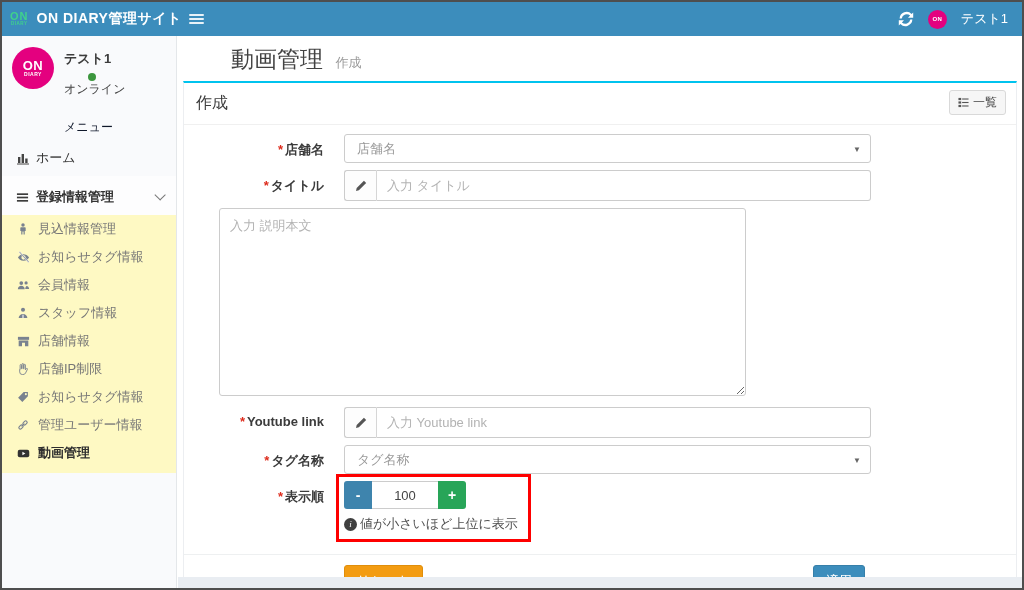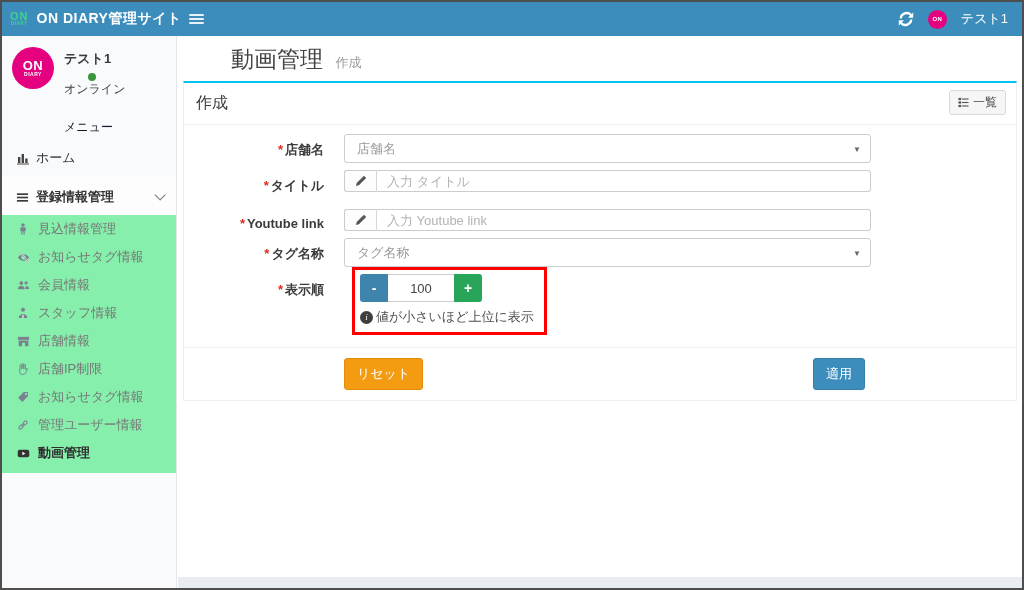"入力 タイトル" .igroup { height: 22px -> 31px }
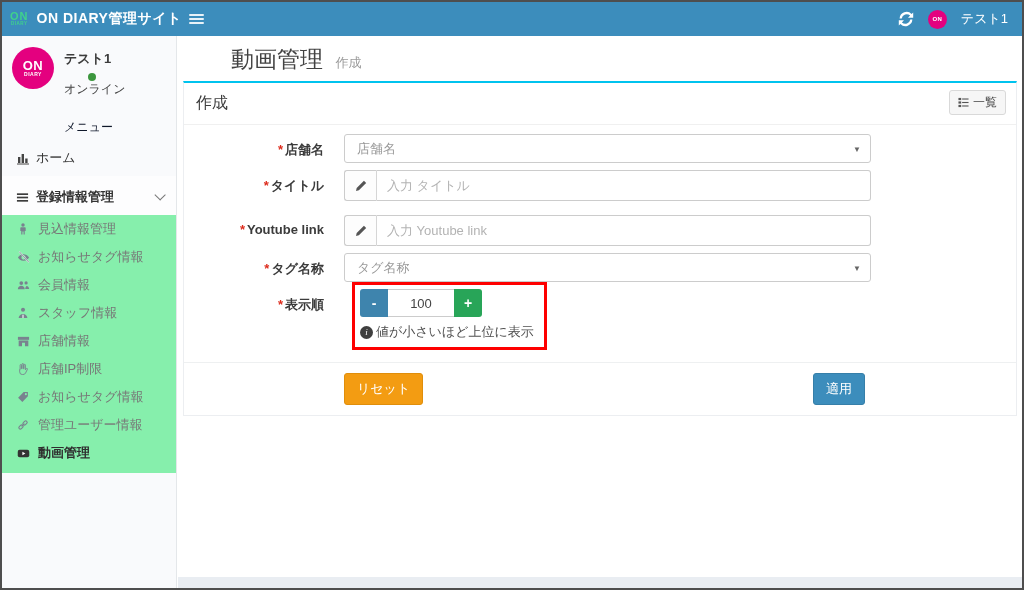"見込情報管理" ul.sub-menu { background: #86efac -> #fef9c3 }
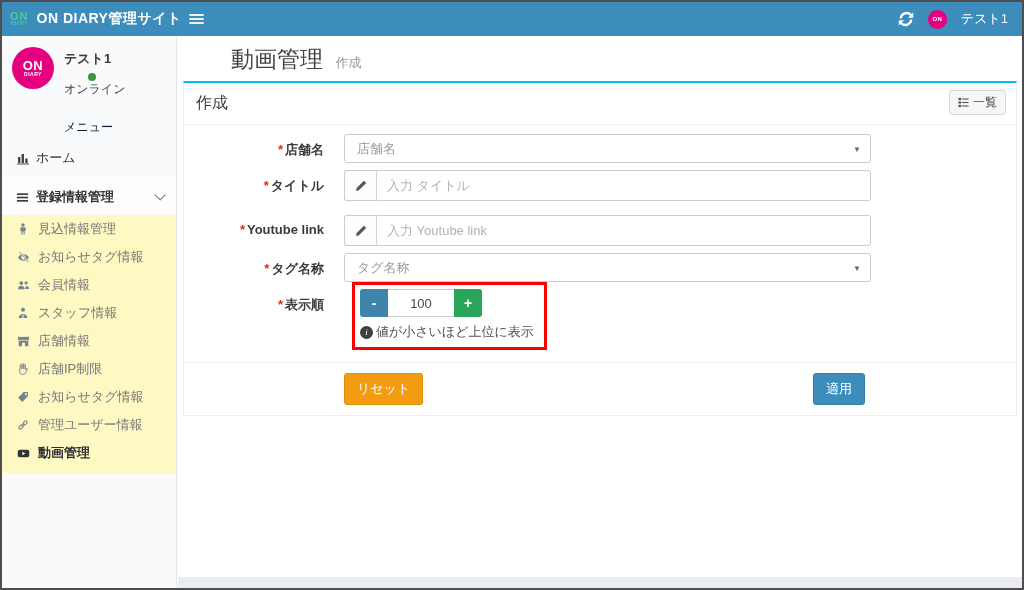"入力 説明本文" div.fctl { html: none -> <div> <textarea></textarea> </div> }
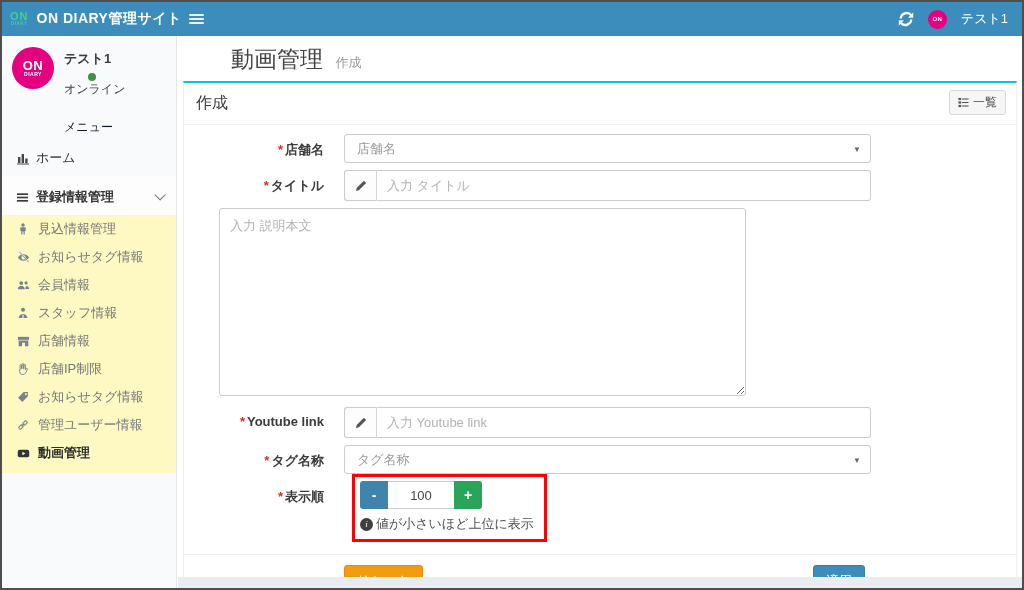"* 表示順" div.frow { gap: 16px -> none }
